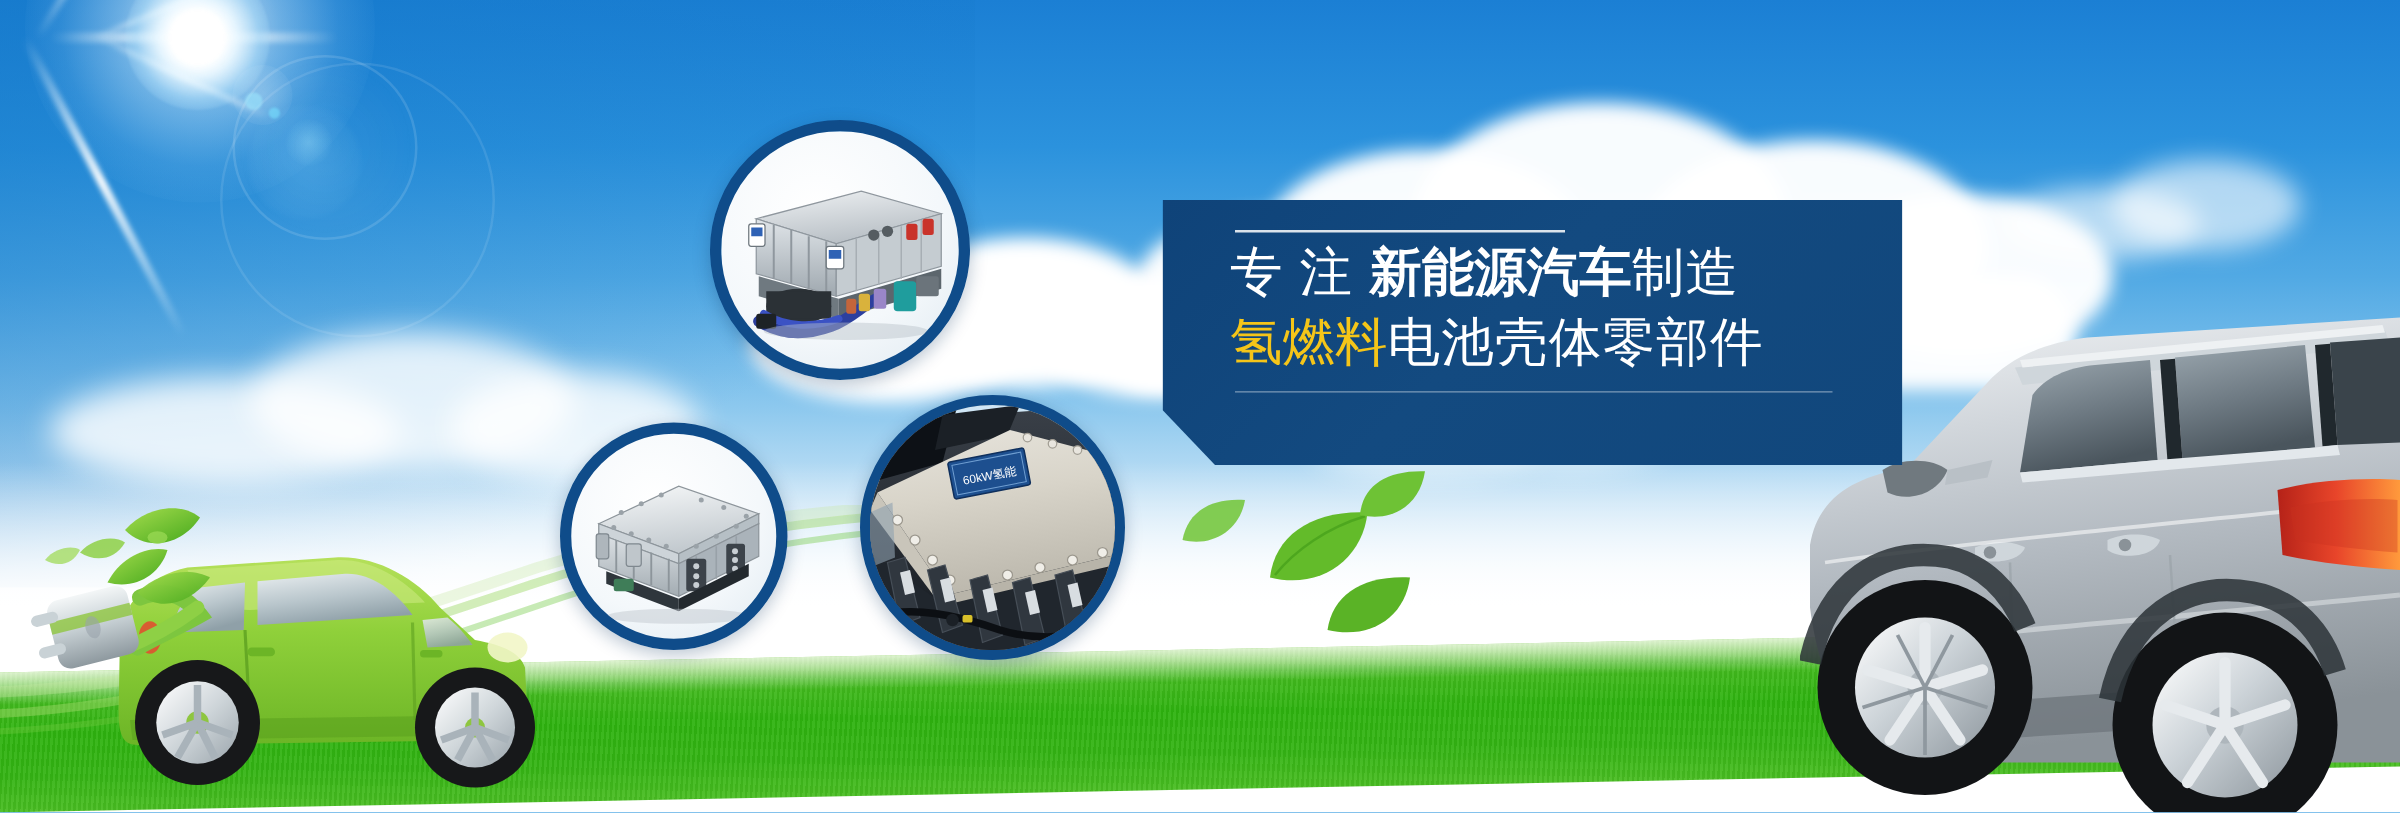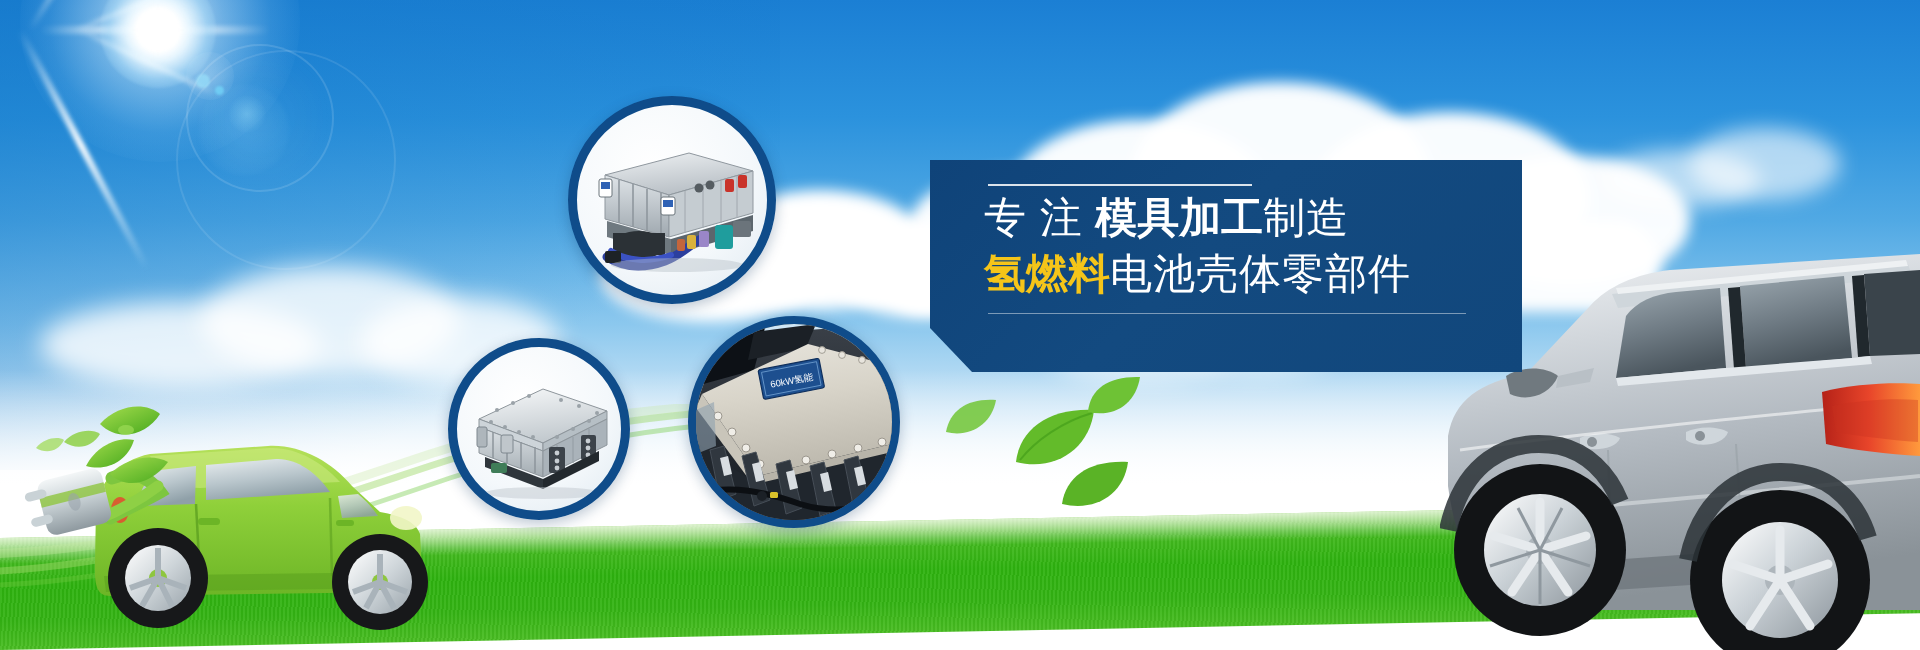"模具加工" span.strong { text: 模具加工 -> 新能源汽车 }
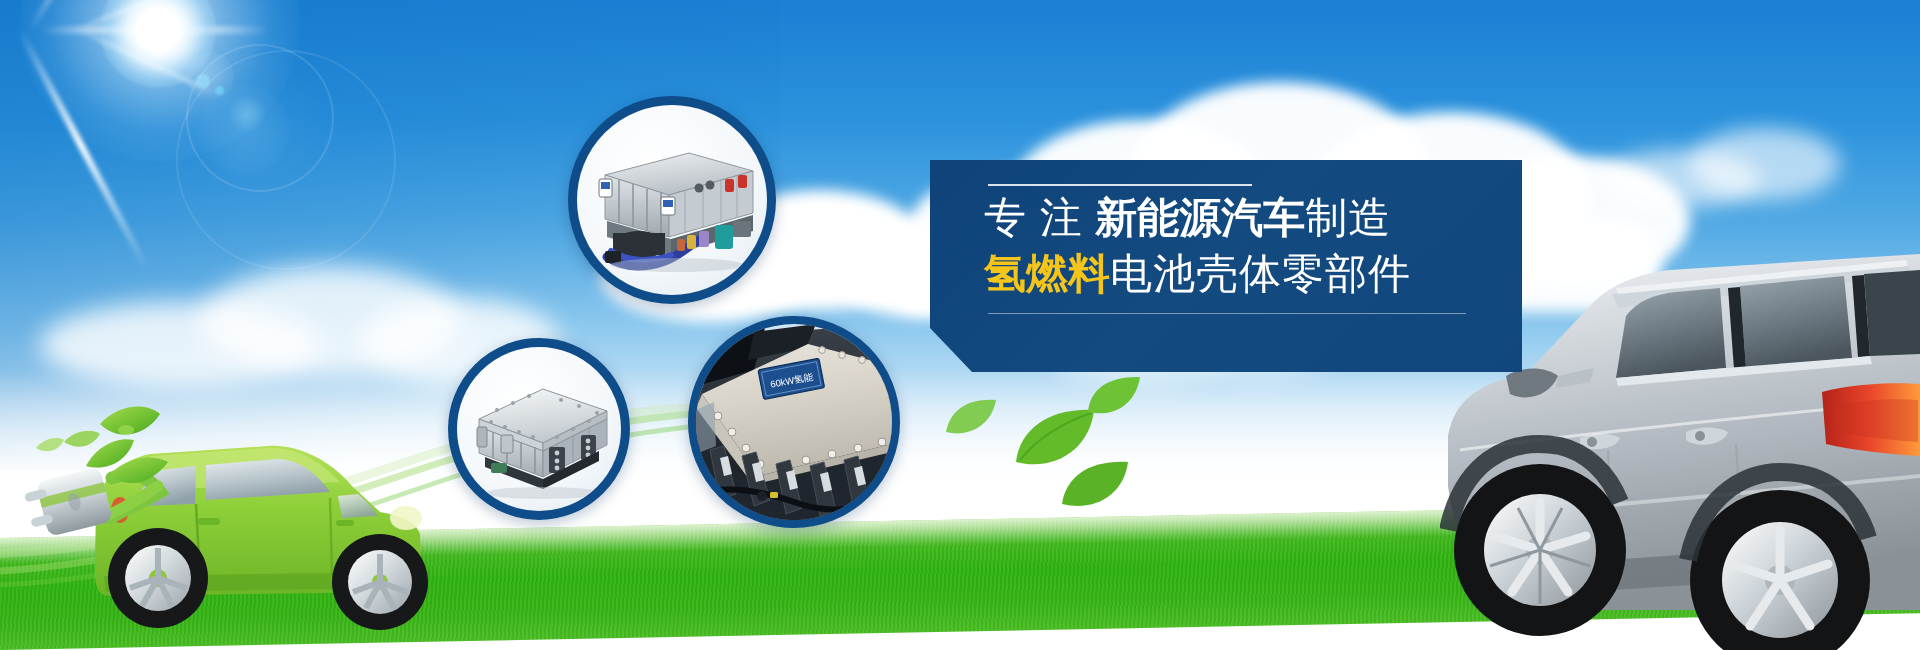"氢燃料" .headline2 .hl { font-weight: 700 -> 400 }
